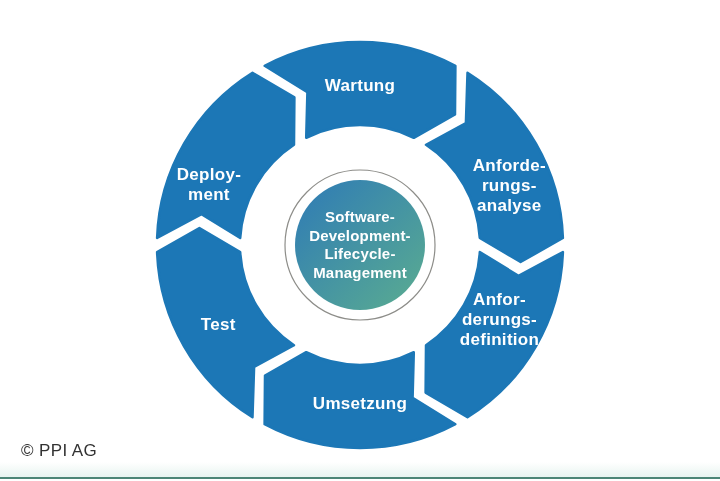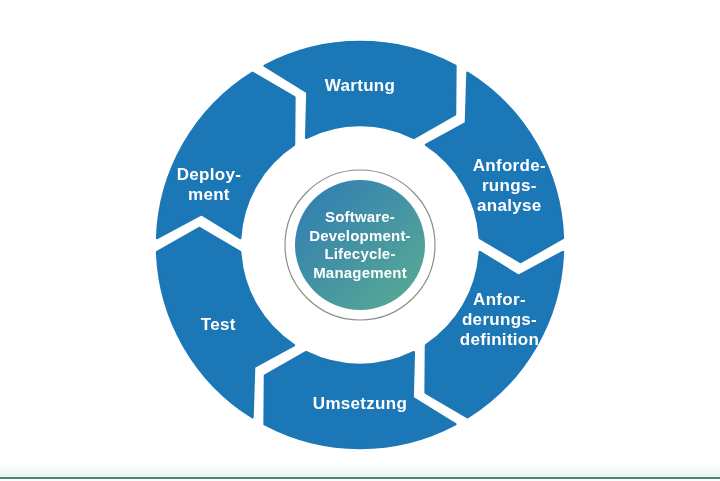"© PPI AG" div.copyright { html: none -> <div>© PPI AG</div> }
